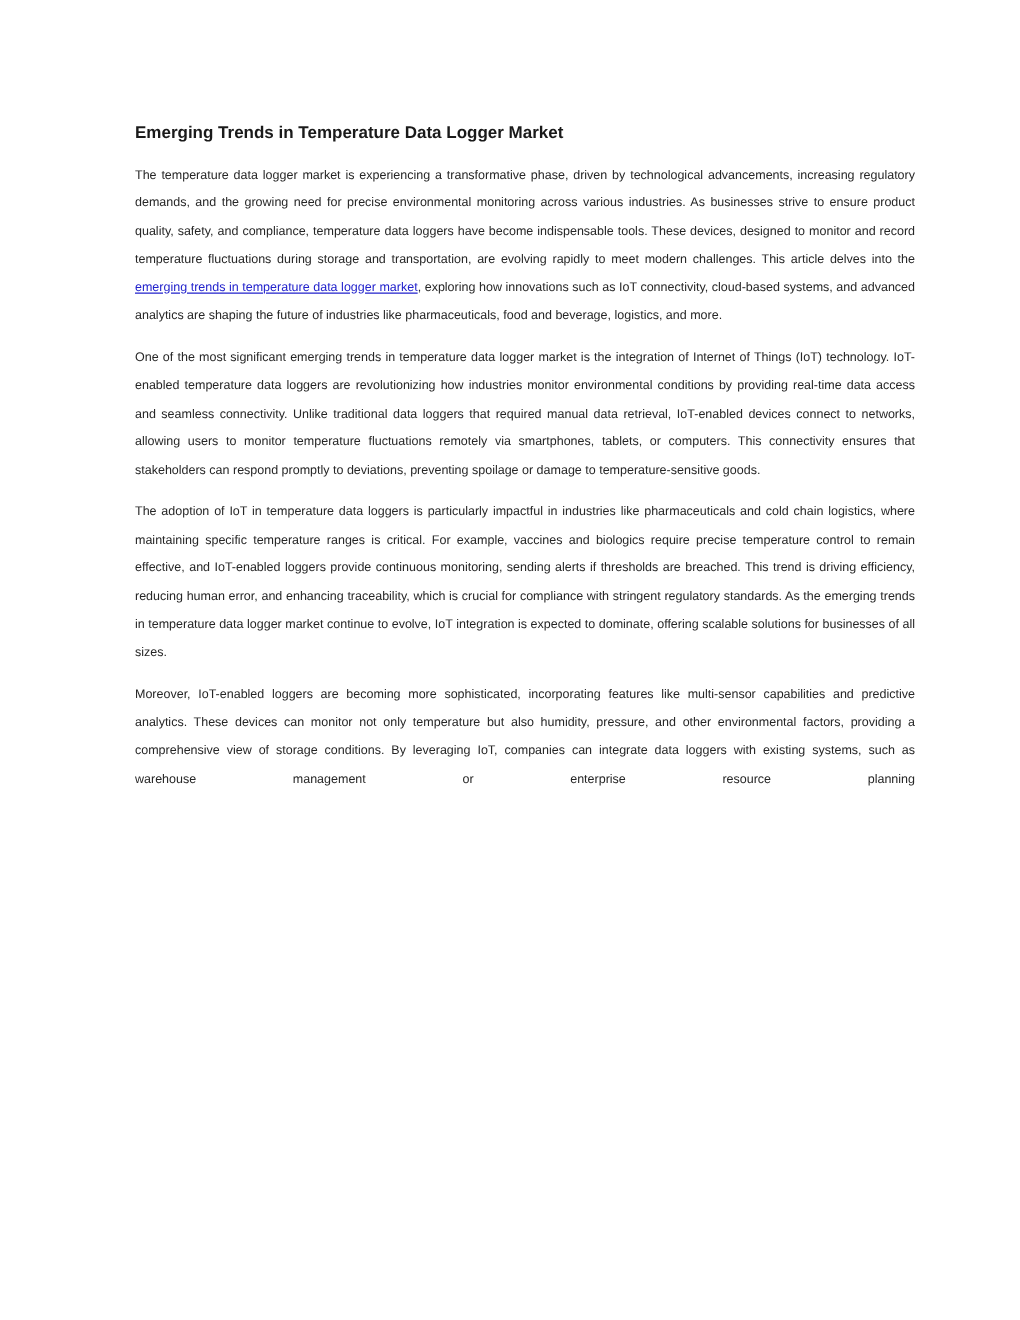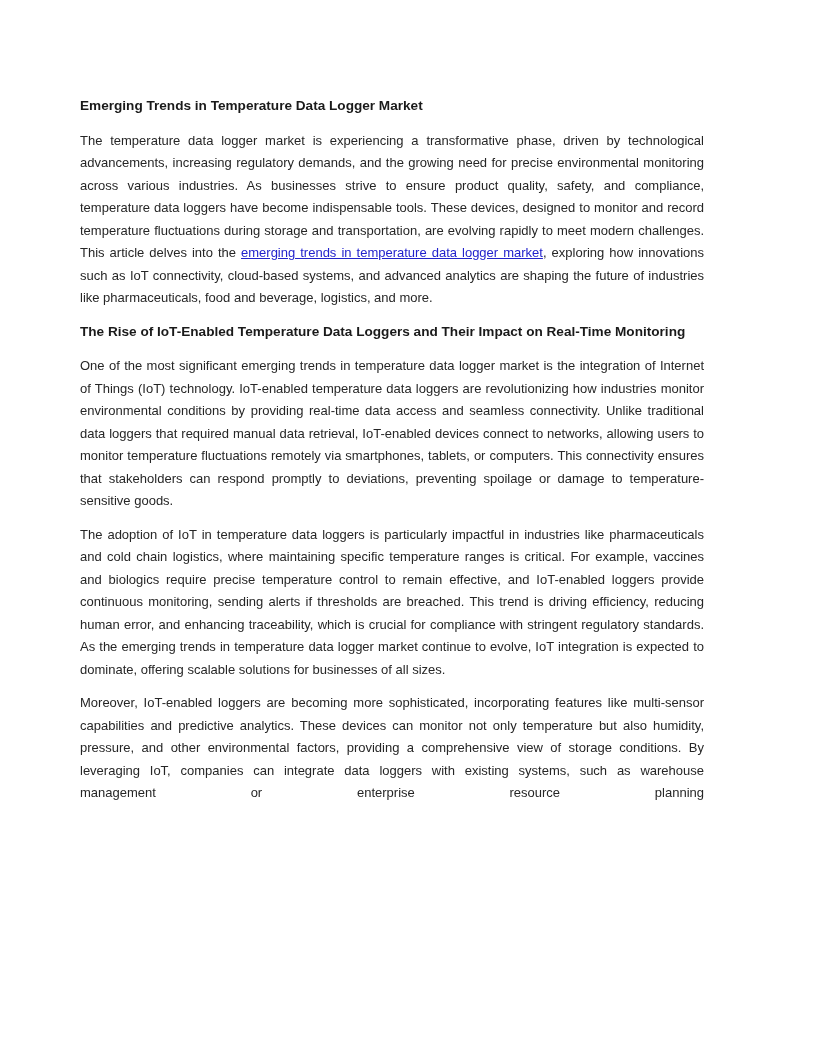"Emerging Trends in Temperature Data" .page { left: 80px -> 108px }
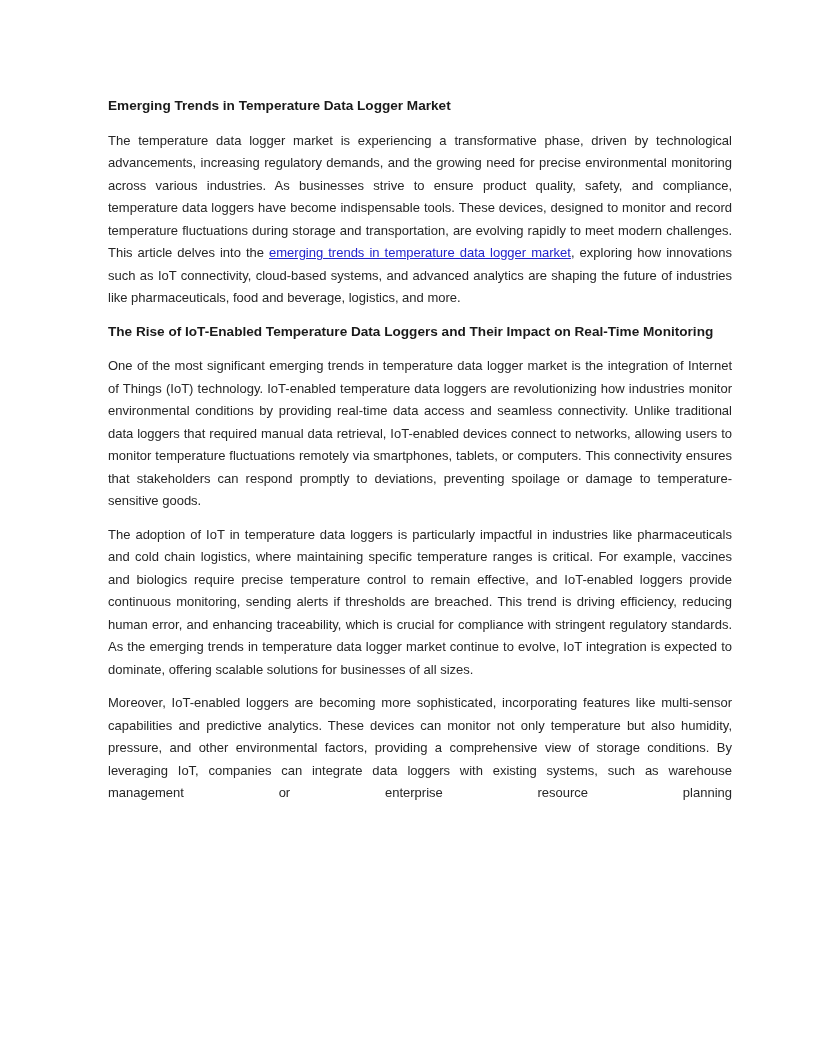"The temperature data logger market" .para { font-size: 13px -> 10px }
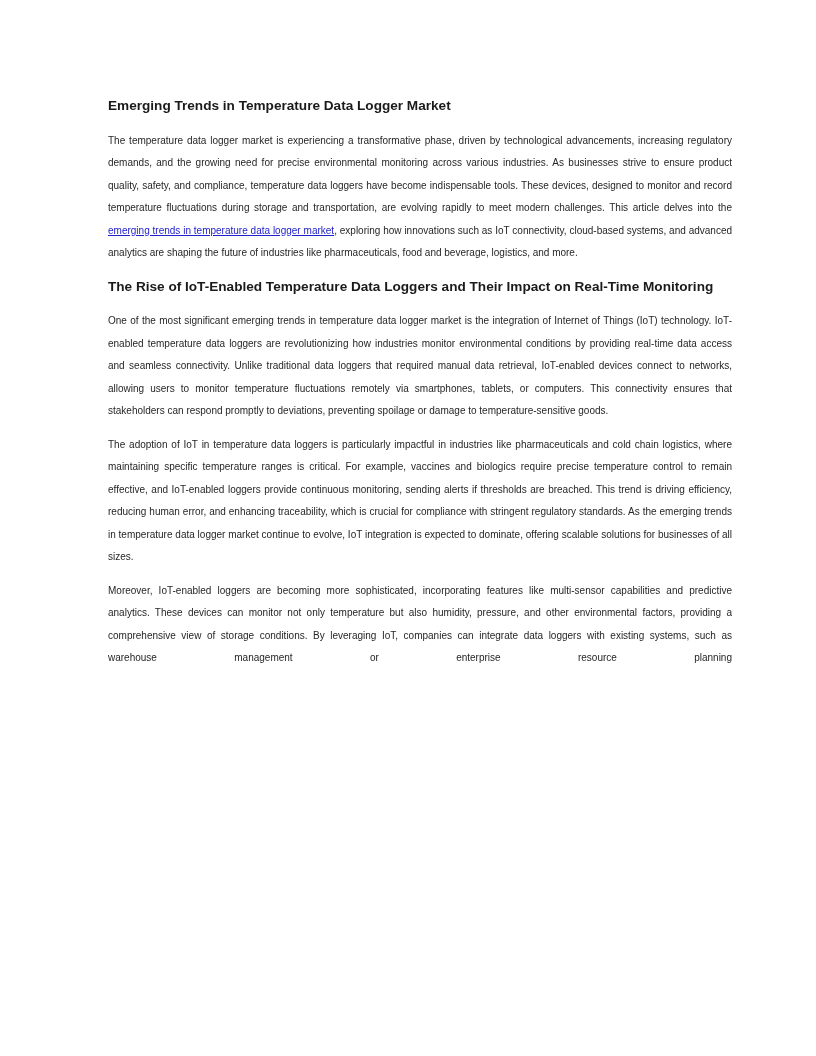"The Rise of IoT-Enabled Temperature" div.heading { html: <div>The Rise of IoT-Enabled Temperature Data Loggers and Their Impact on Real-Time Monitoring</div> -> none }
